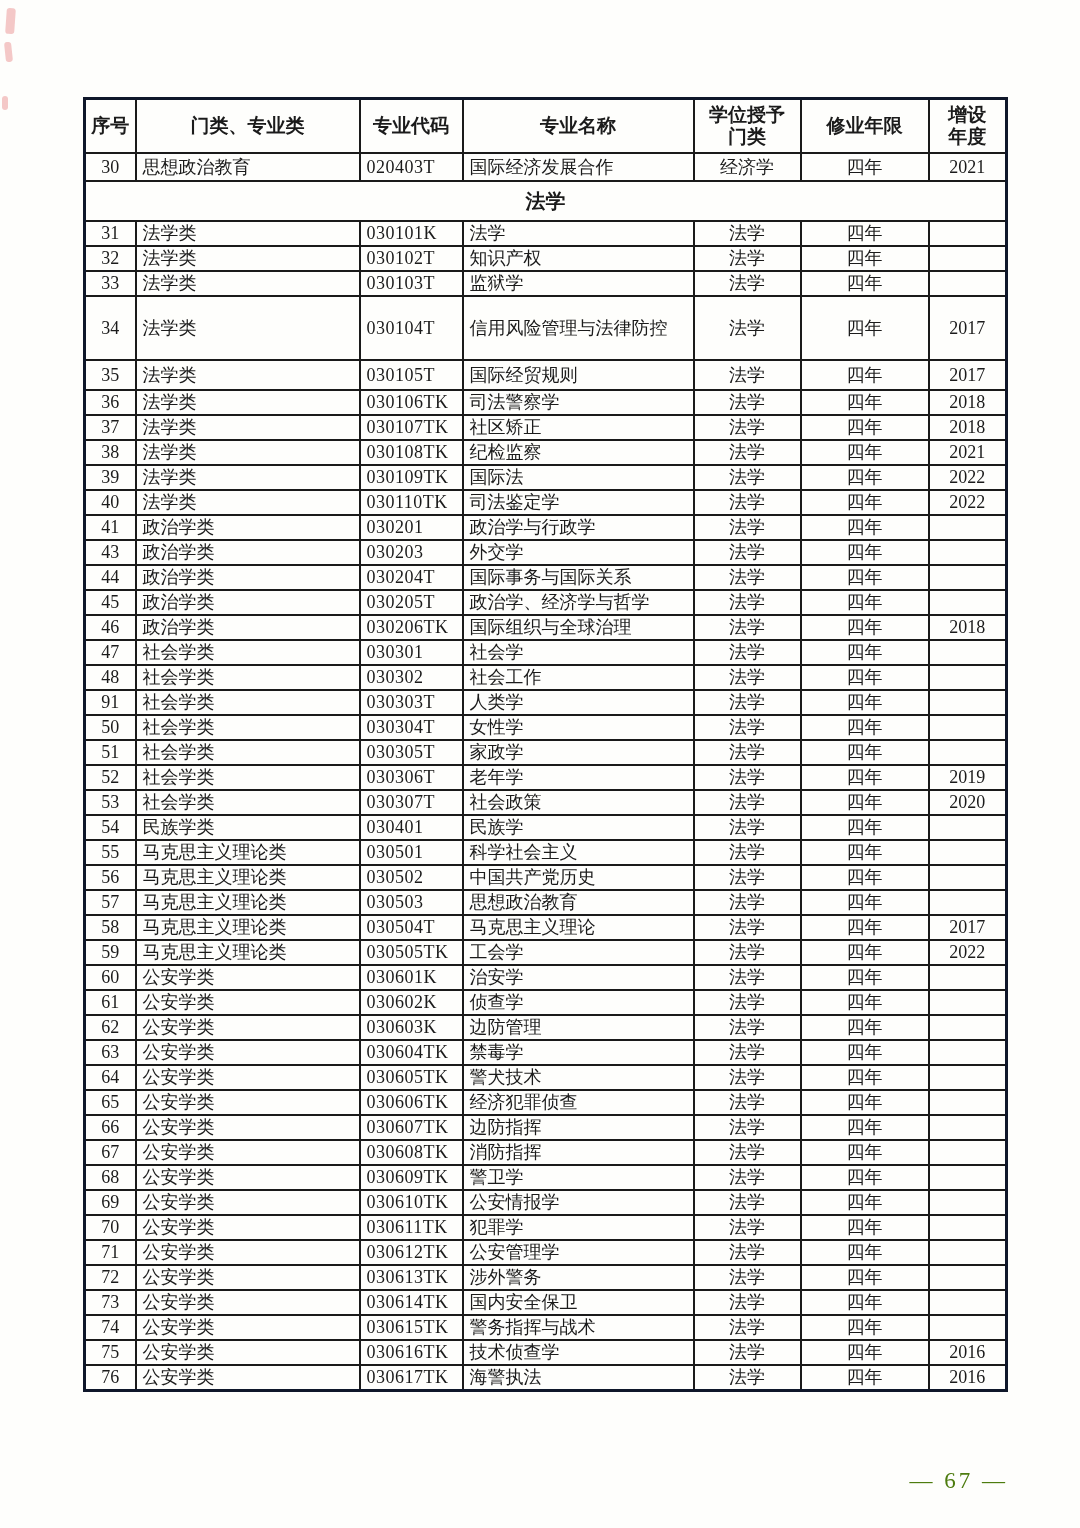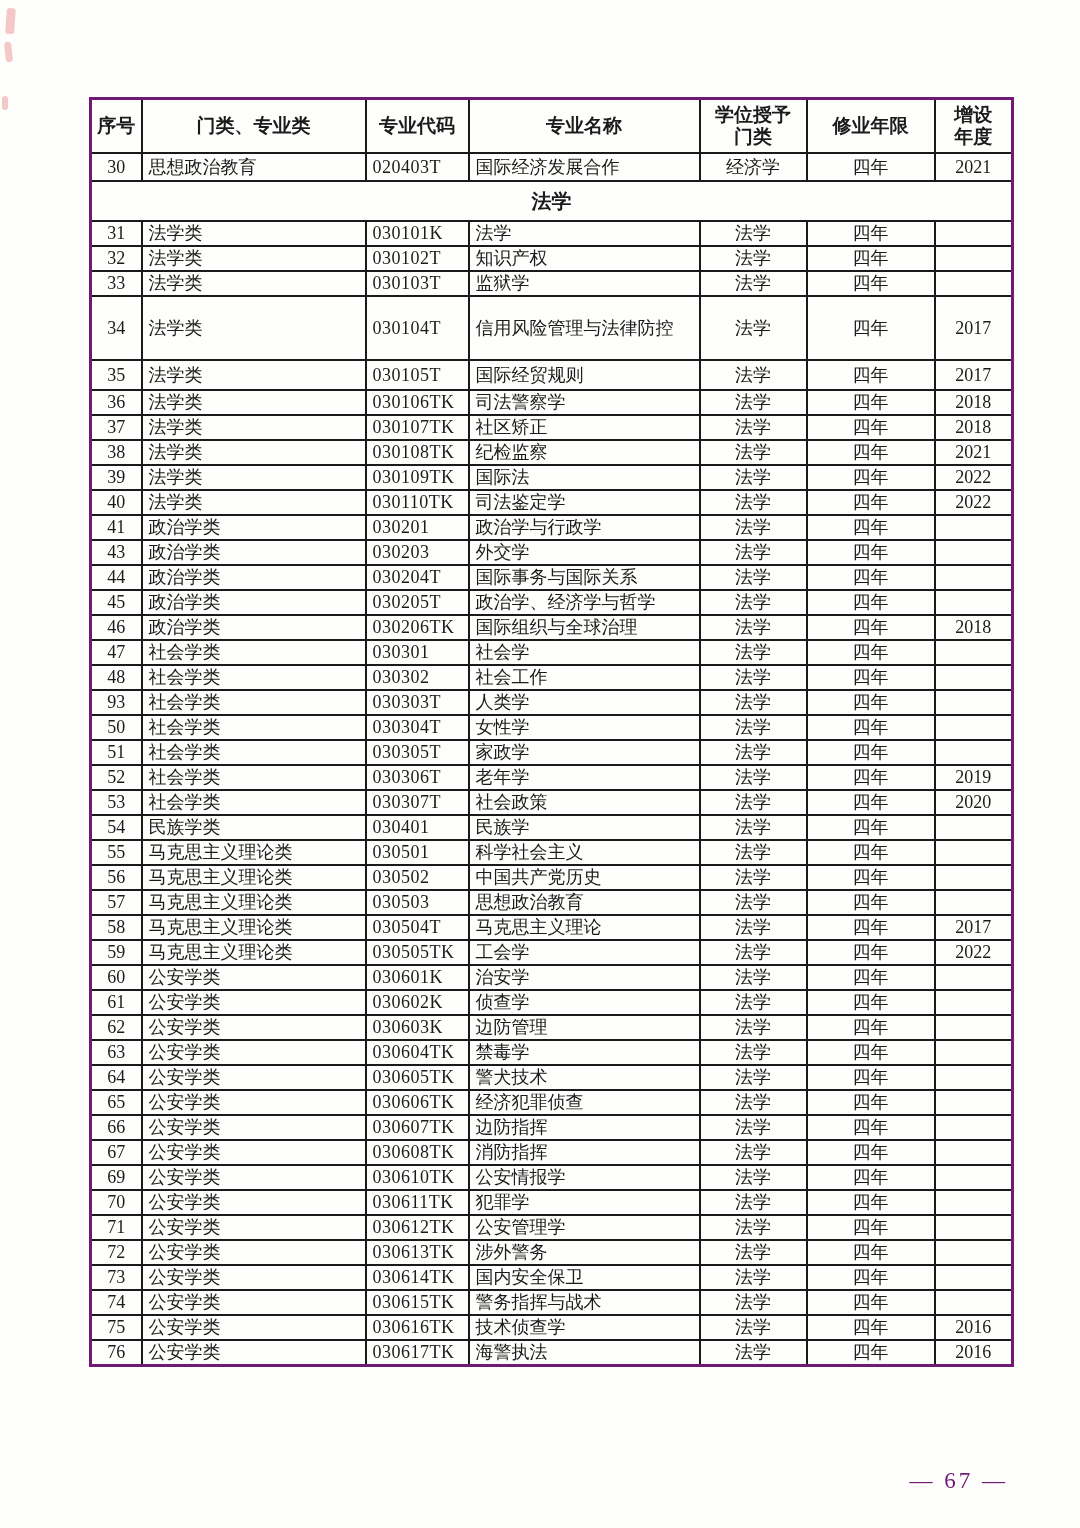"序号" table.catalog { border: 3px solid #701a75 -> 3px solid #0f172a; left: 89px -> 83px }
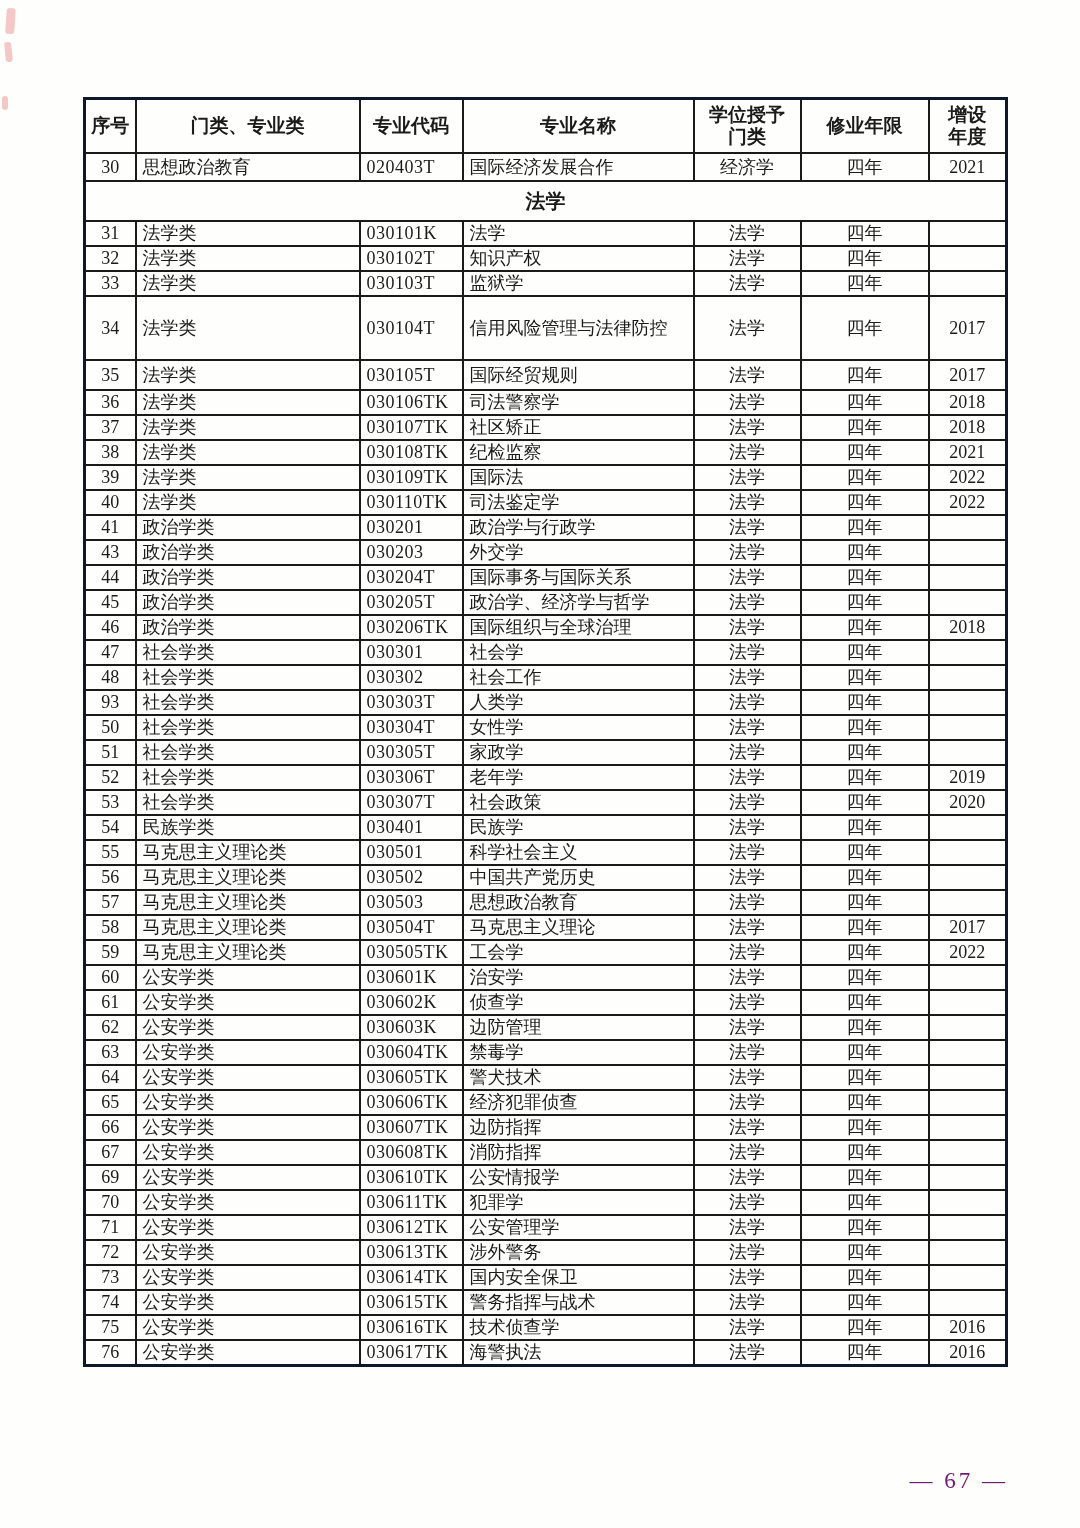"93" td.c-no { text: 93 -> 91 }
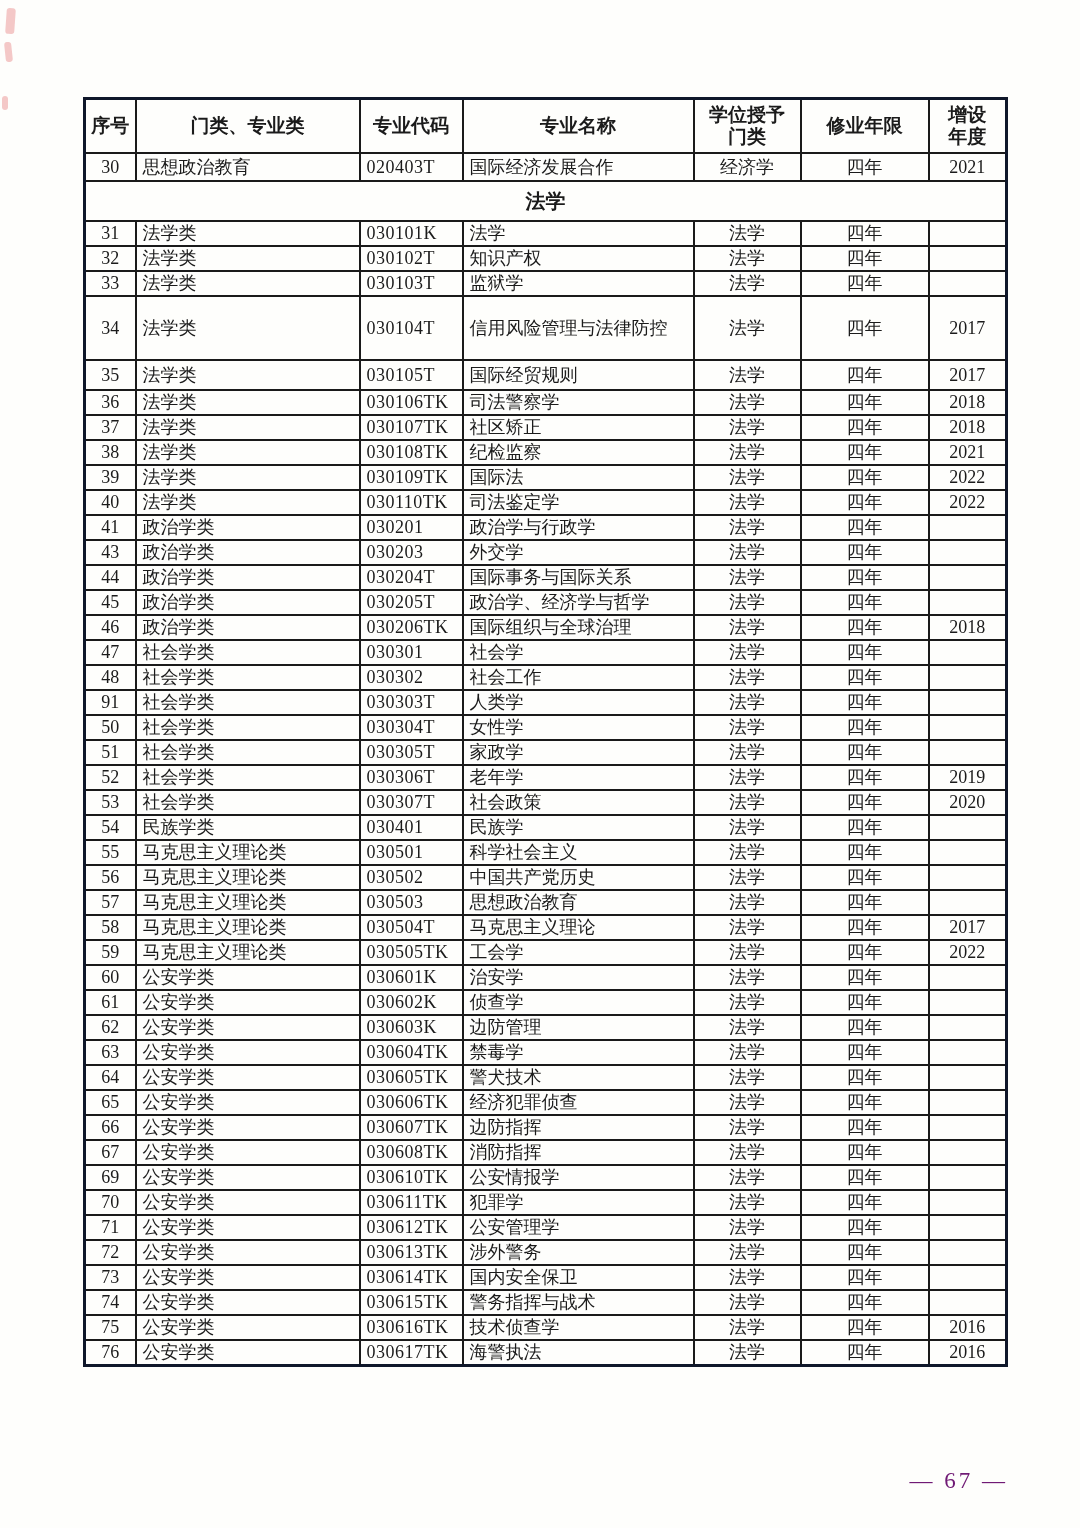"68" tr { html: none -> <tr> <td>68</td> <td>公安学类</td> <td>030609TK</td> <td>警卫学</td> <td>法学</td> <td>四年</td> <td></td> </tr> }
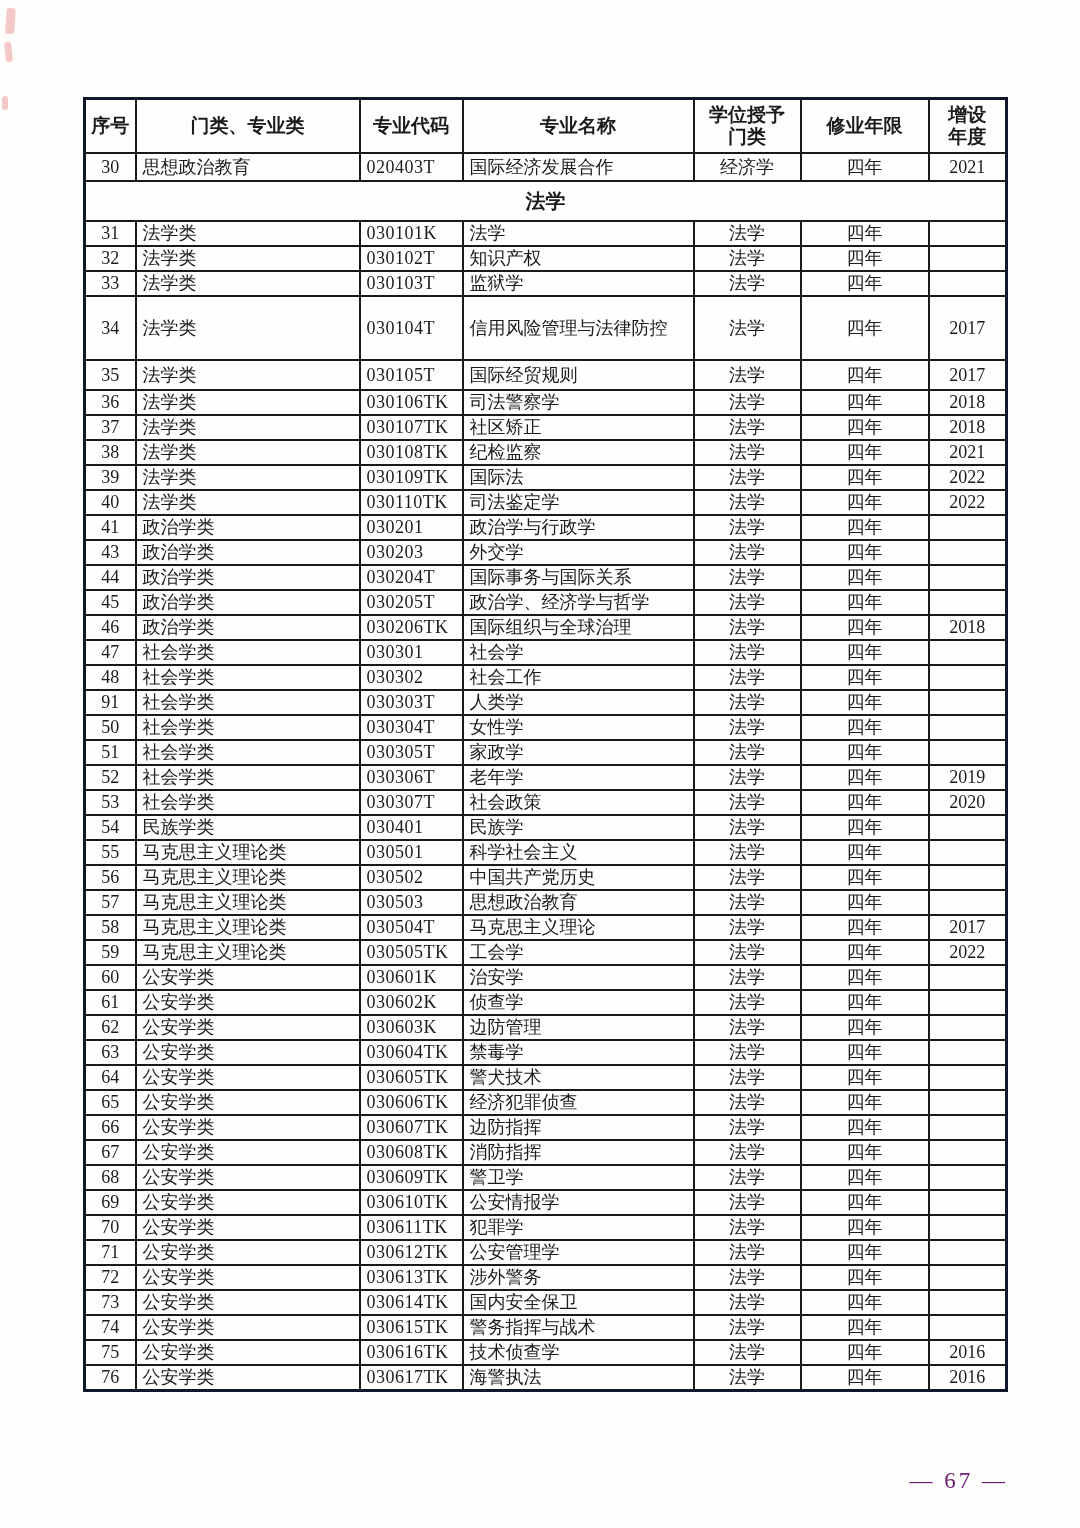"— 67 —" .page-num { color: #701a75 -> #4d7c0f }
